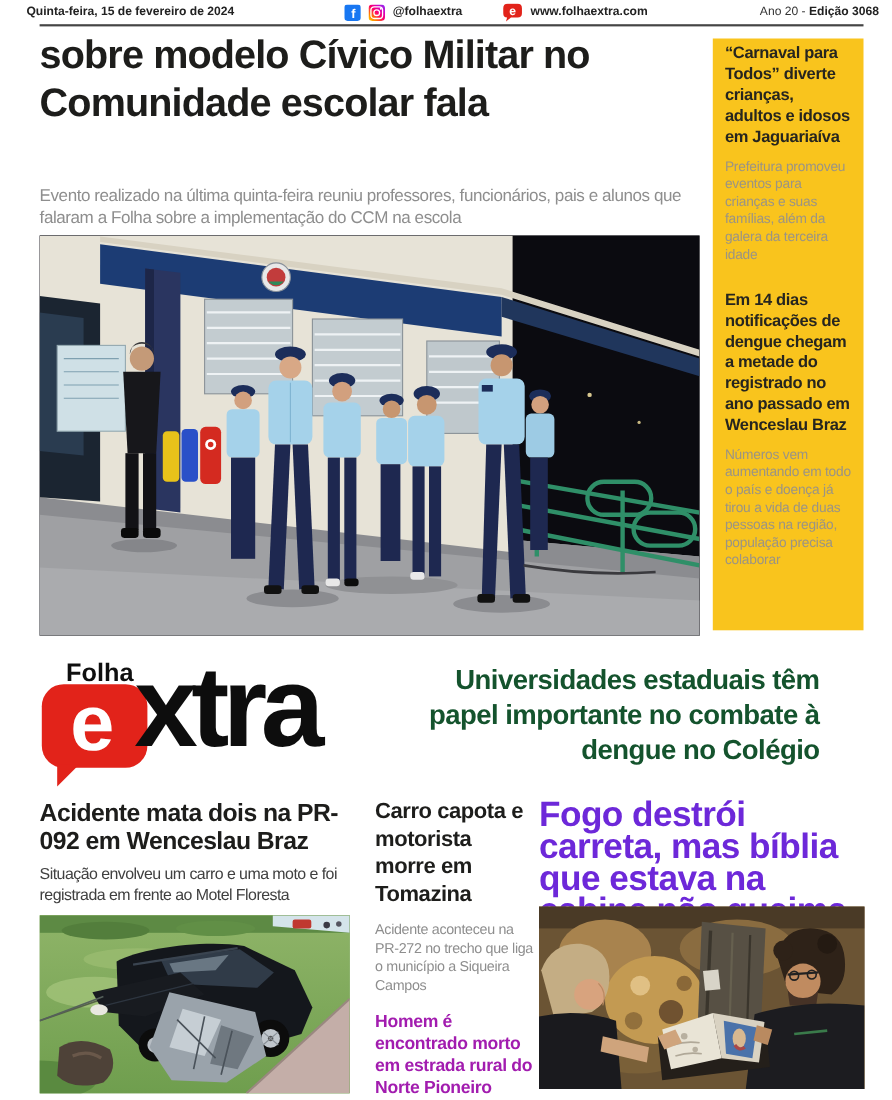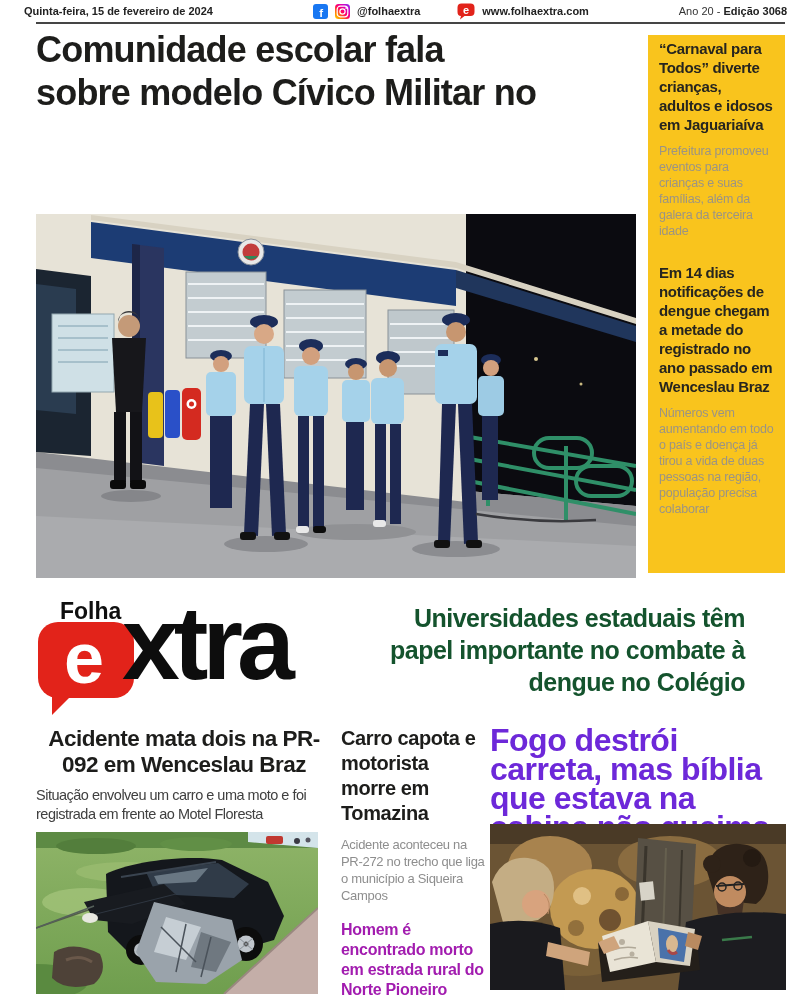"Quinta-feira, 15 de fevereiro de" .topbar { right: 24px -> 12px }
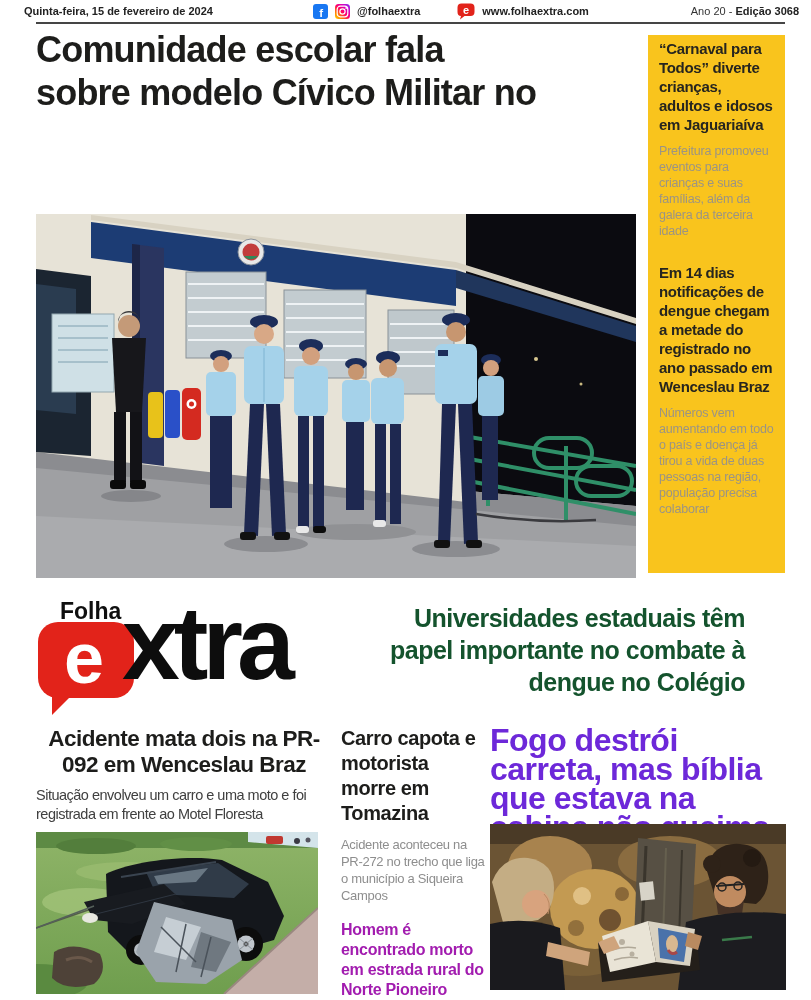"Comunidade escolar fala" span { order: before "sobre modelo Cívico Militar no" -> after "sobre modelo Cívico Militar no" }
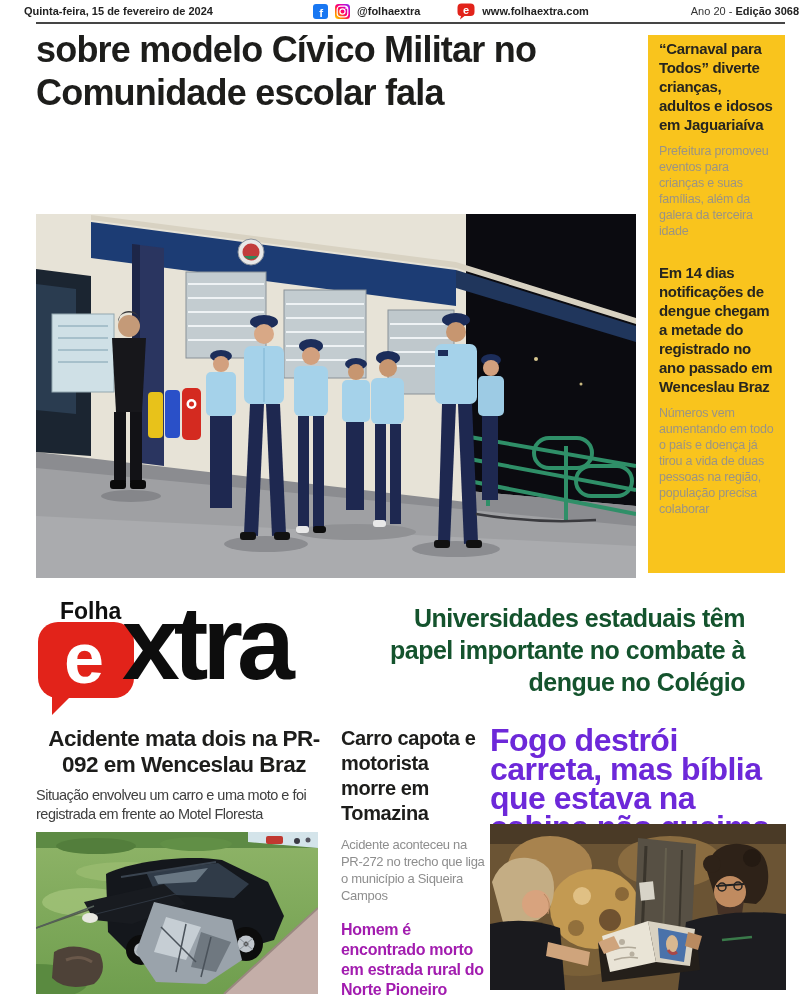"Evento realizado na última quinta-feira" div.lead-deck { html: none -> <div>Evento realizado na última quinta-feira reuniu professores, funcionários, pais e alunos que falaram a Folha sobre a implementação do CCM na escola</div> }
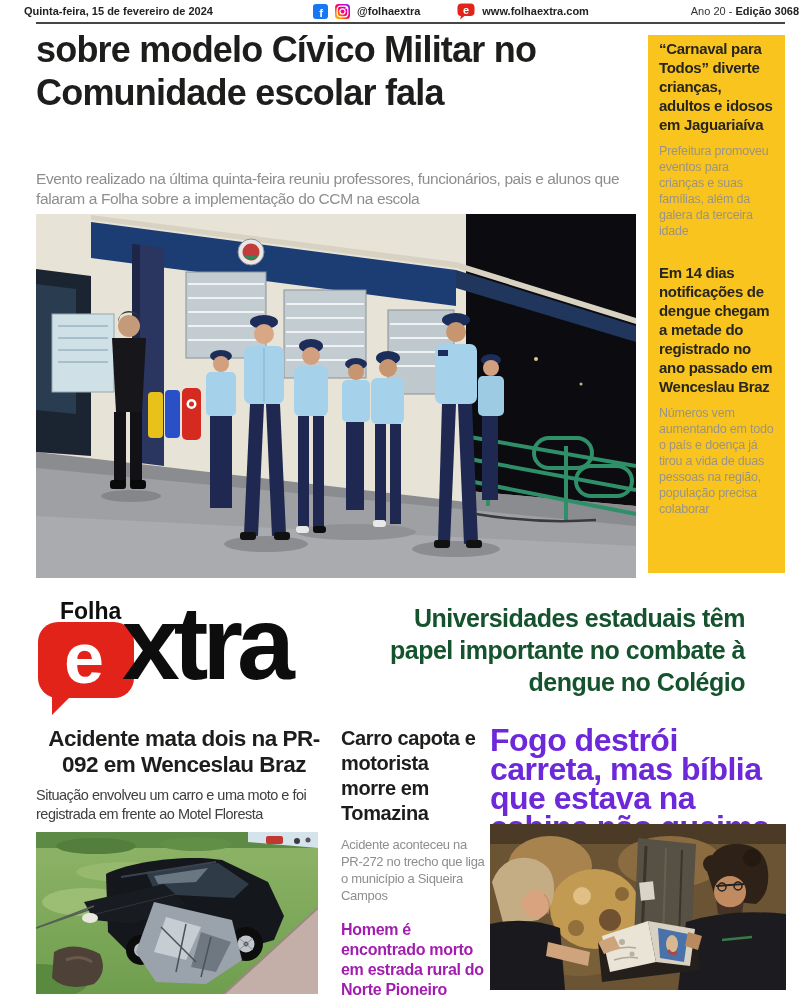"Acidente mata dois na PR-092" .b-h { text-align: center -> none }
